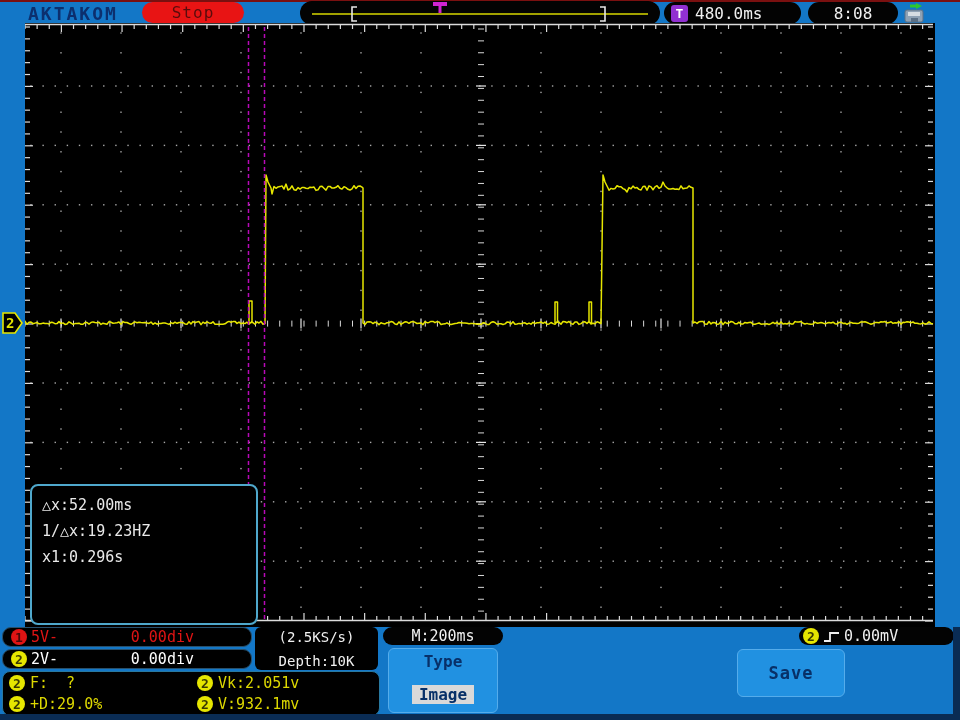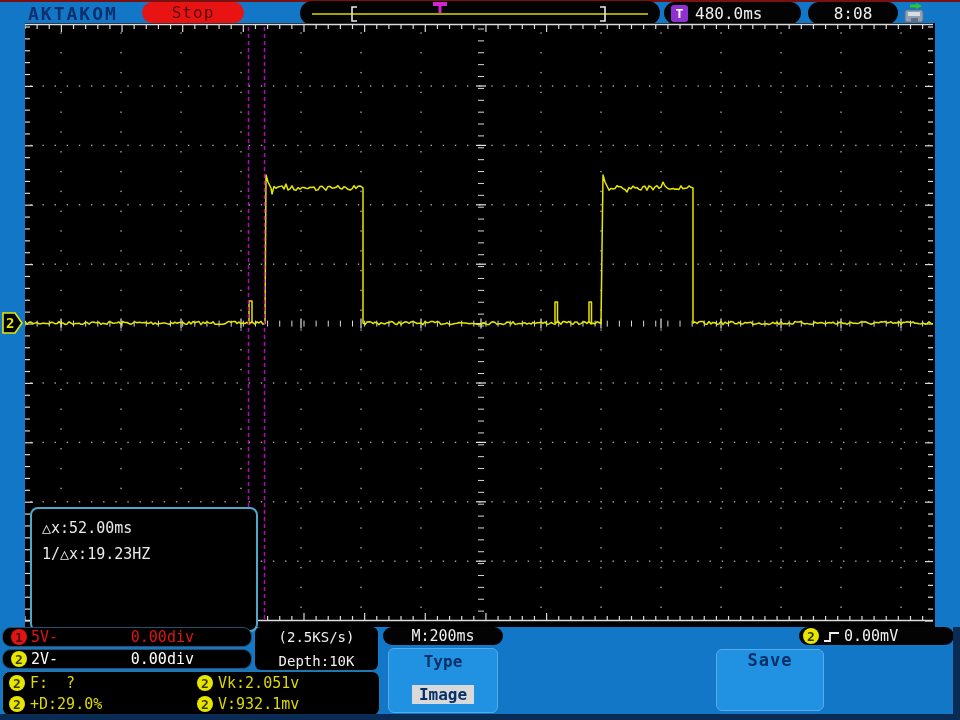"△x:52.00ms" .cursor-box { height: 125px -> 141px; top: 507px -> 484px }
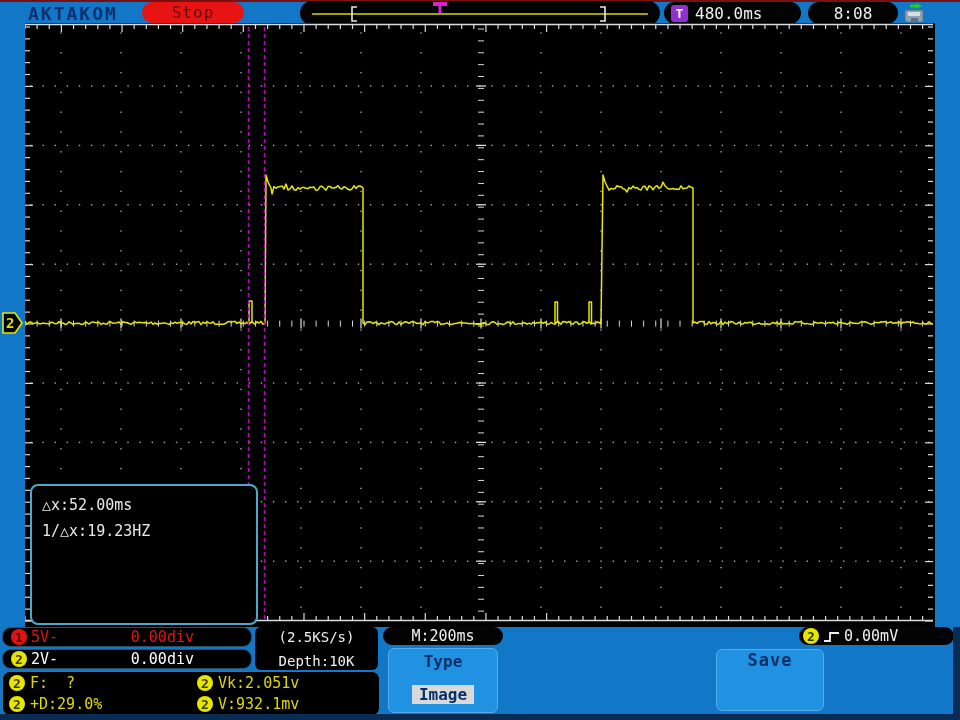"x1:0.296s" div.cur-line { html: none -> <div>x1:0.296s</div> }
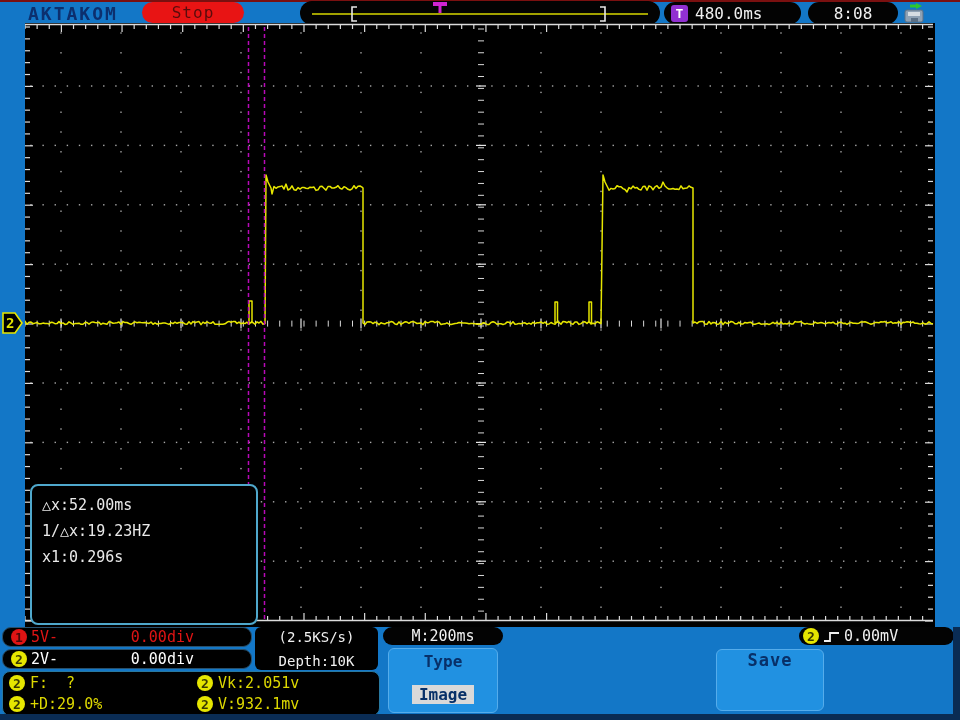"Save" .savebtn { align-items: none -> center; height: 62px -> 48px; left: 716px -> 737px }
